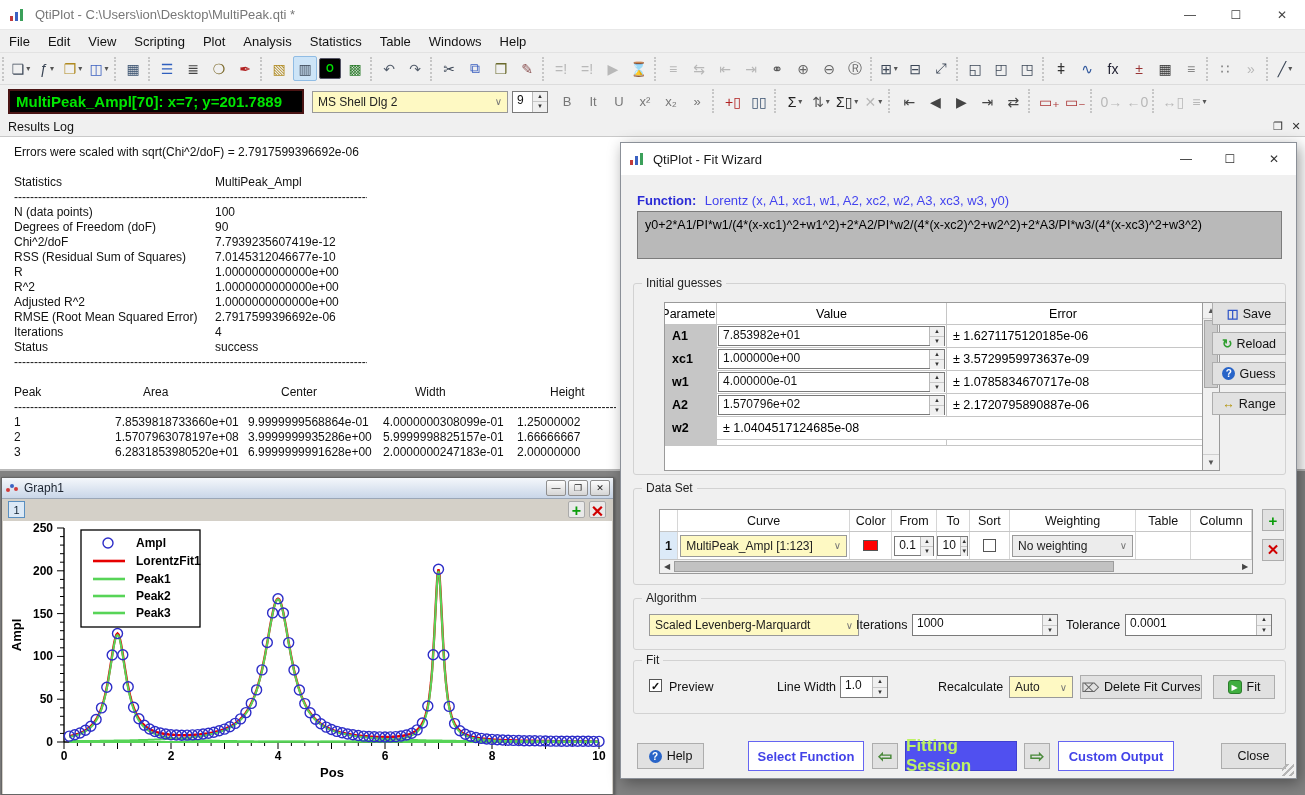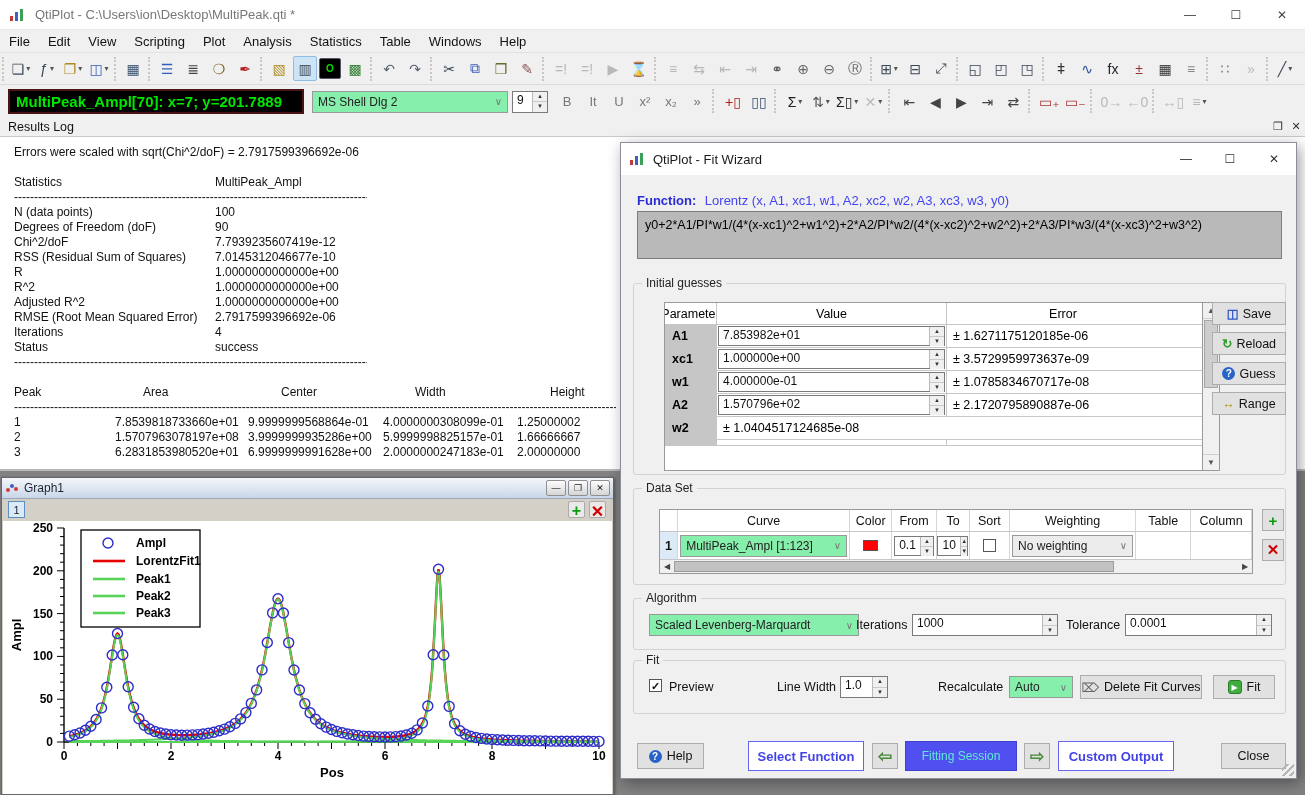"MS Shell Dlg 2" .combo { background: #86efac -> #fef9c3 }
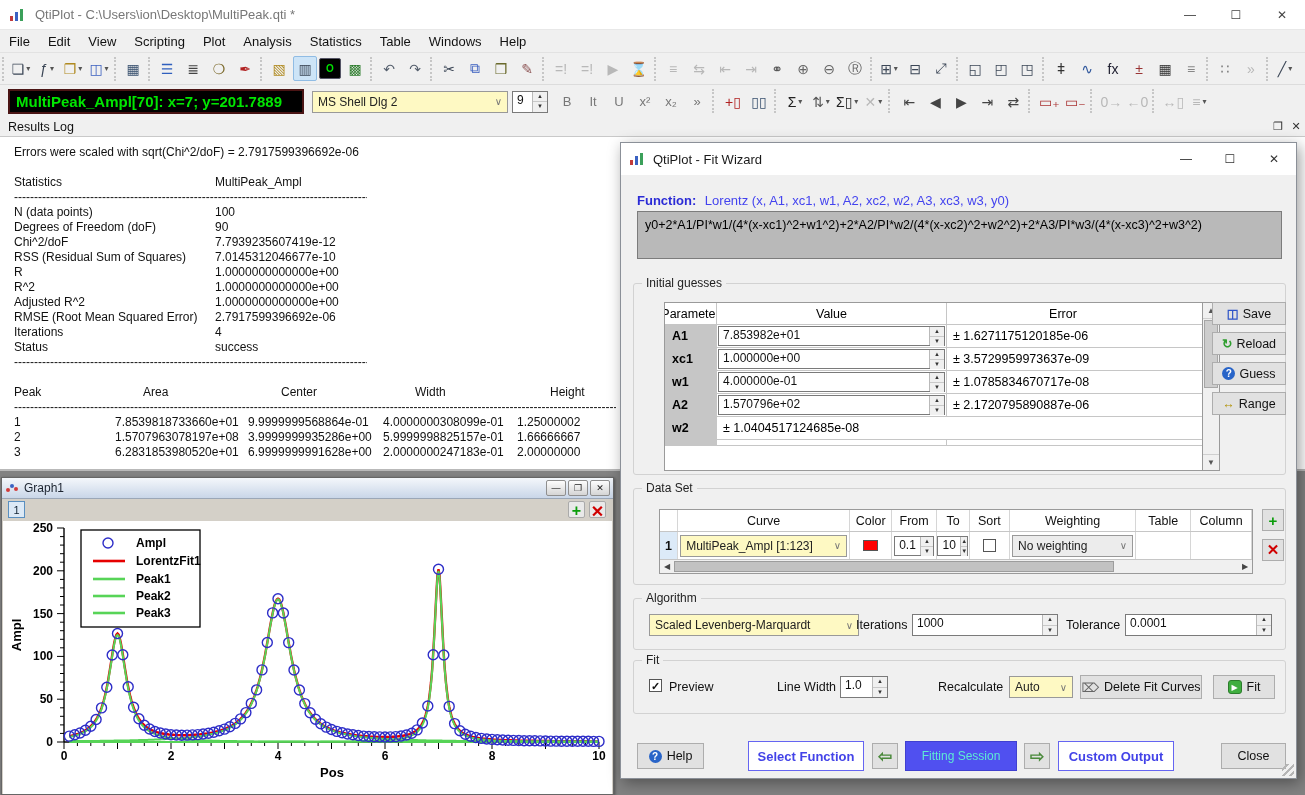"Fitting Session" .btn-blue { color: #5eead4 -> #bef264; font-size: 12px -> 17px; font-weight: normal -> bold }
